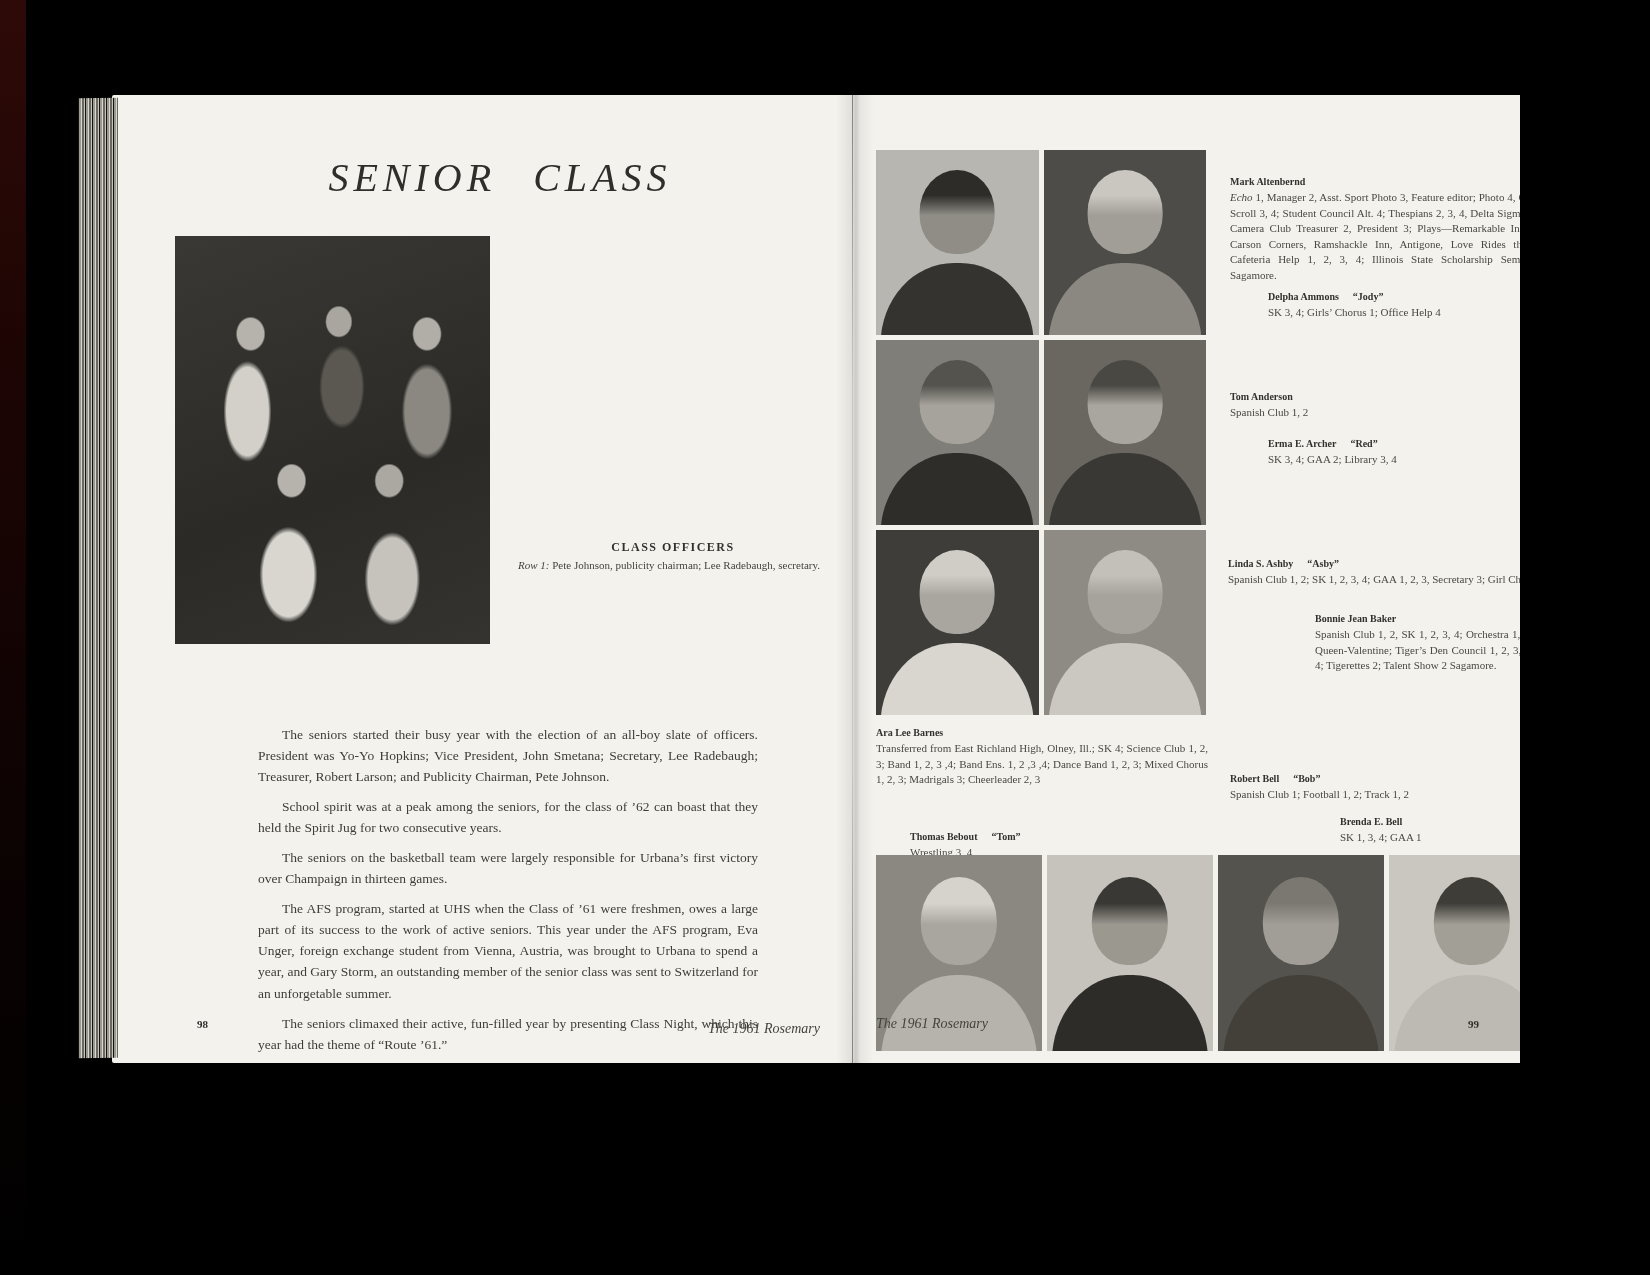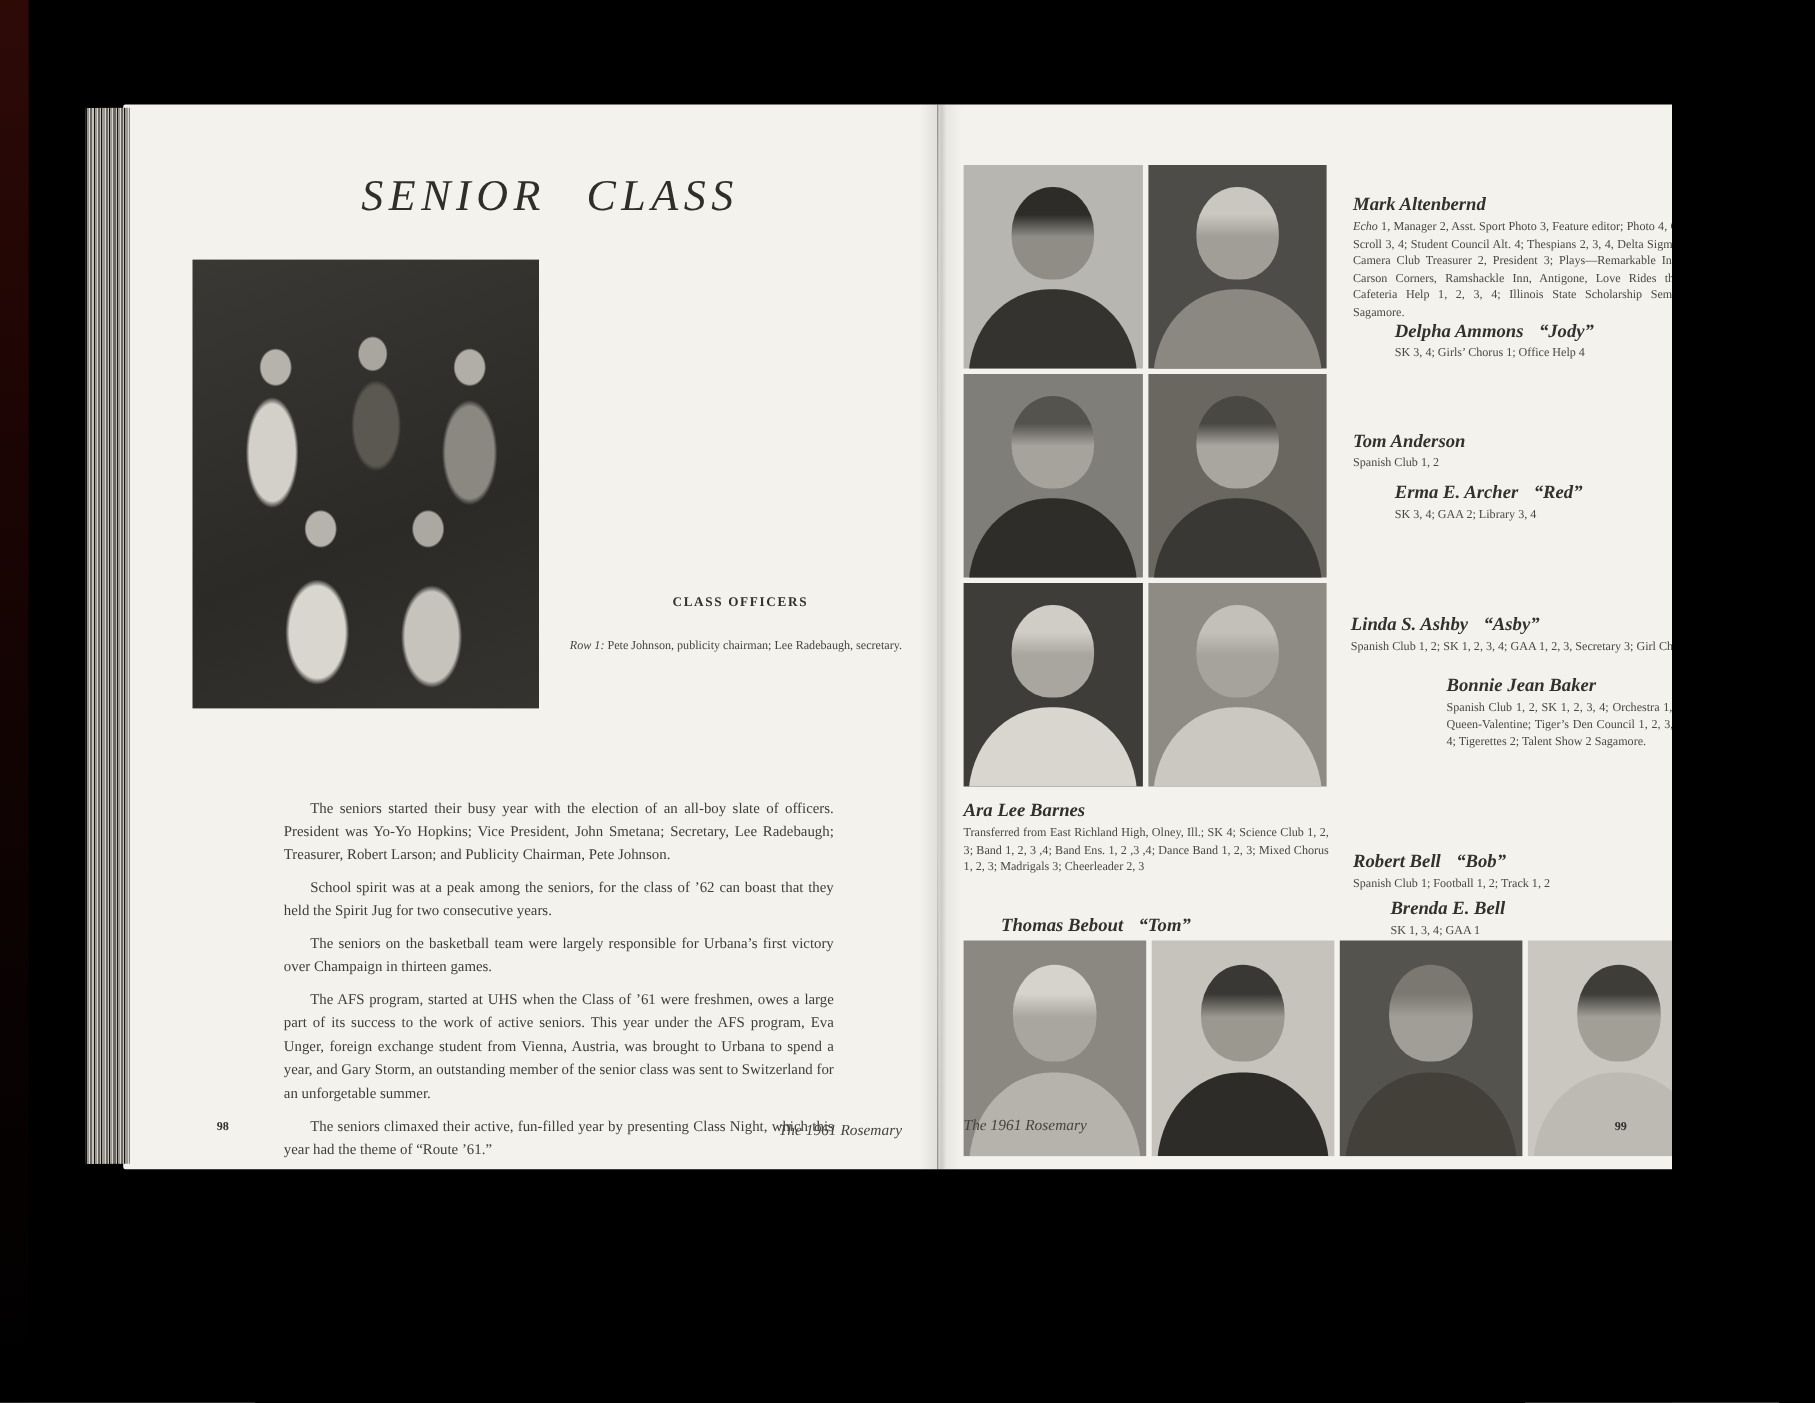"Mark Altenbernd" .entry .nm { font-size: 17px -> 10px; font-style: italic -> none }
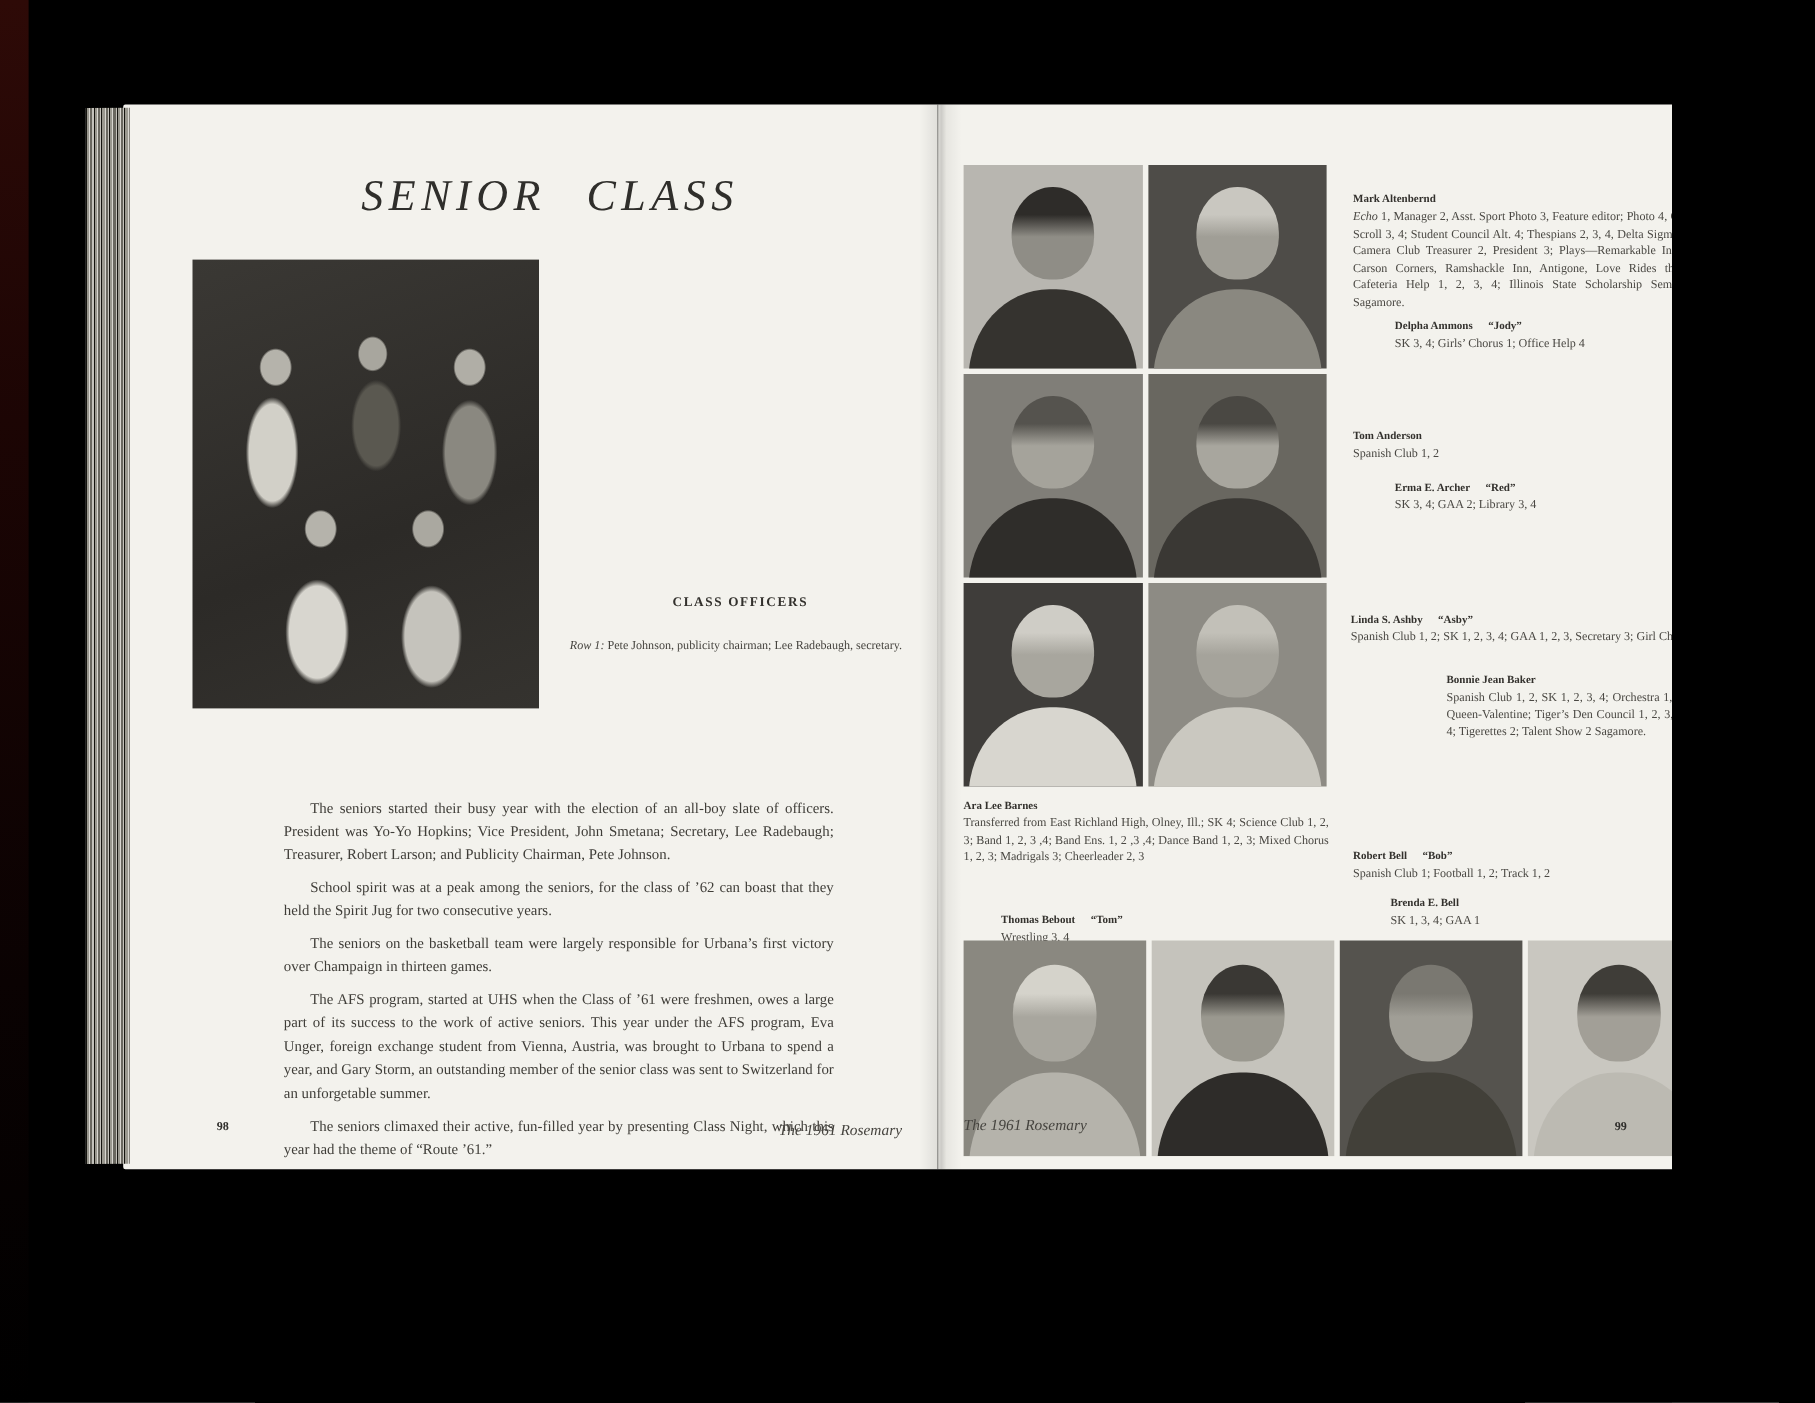"CLASS OFFICERS" .caption-h { margin: 0 0 24px -> 0 0 2px }
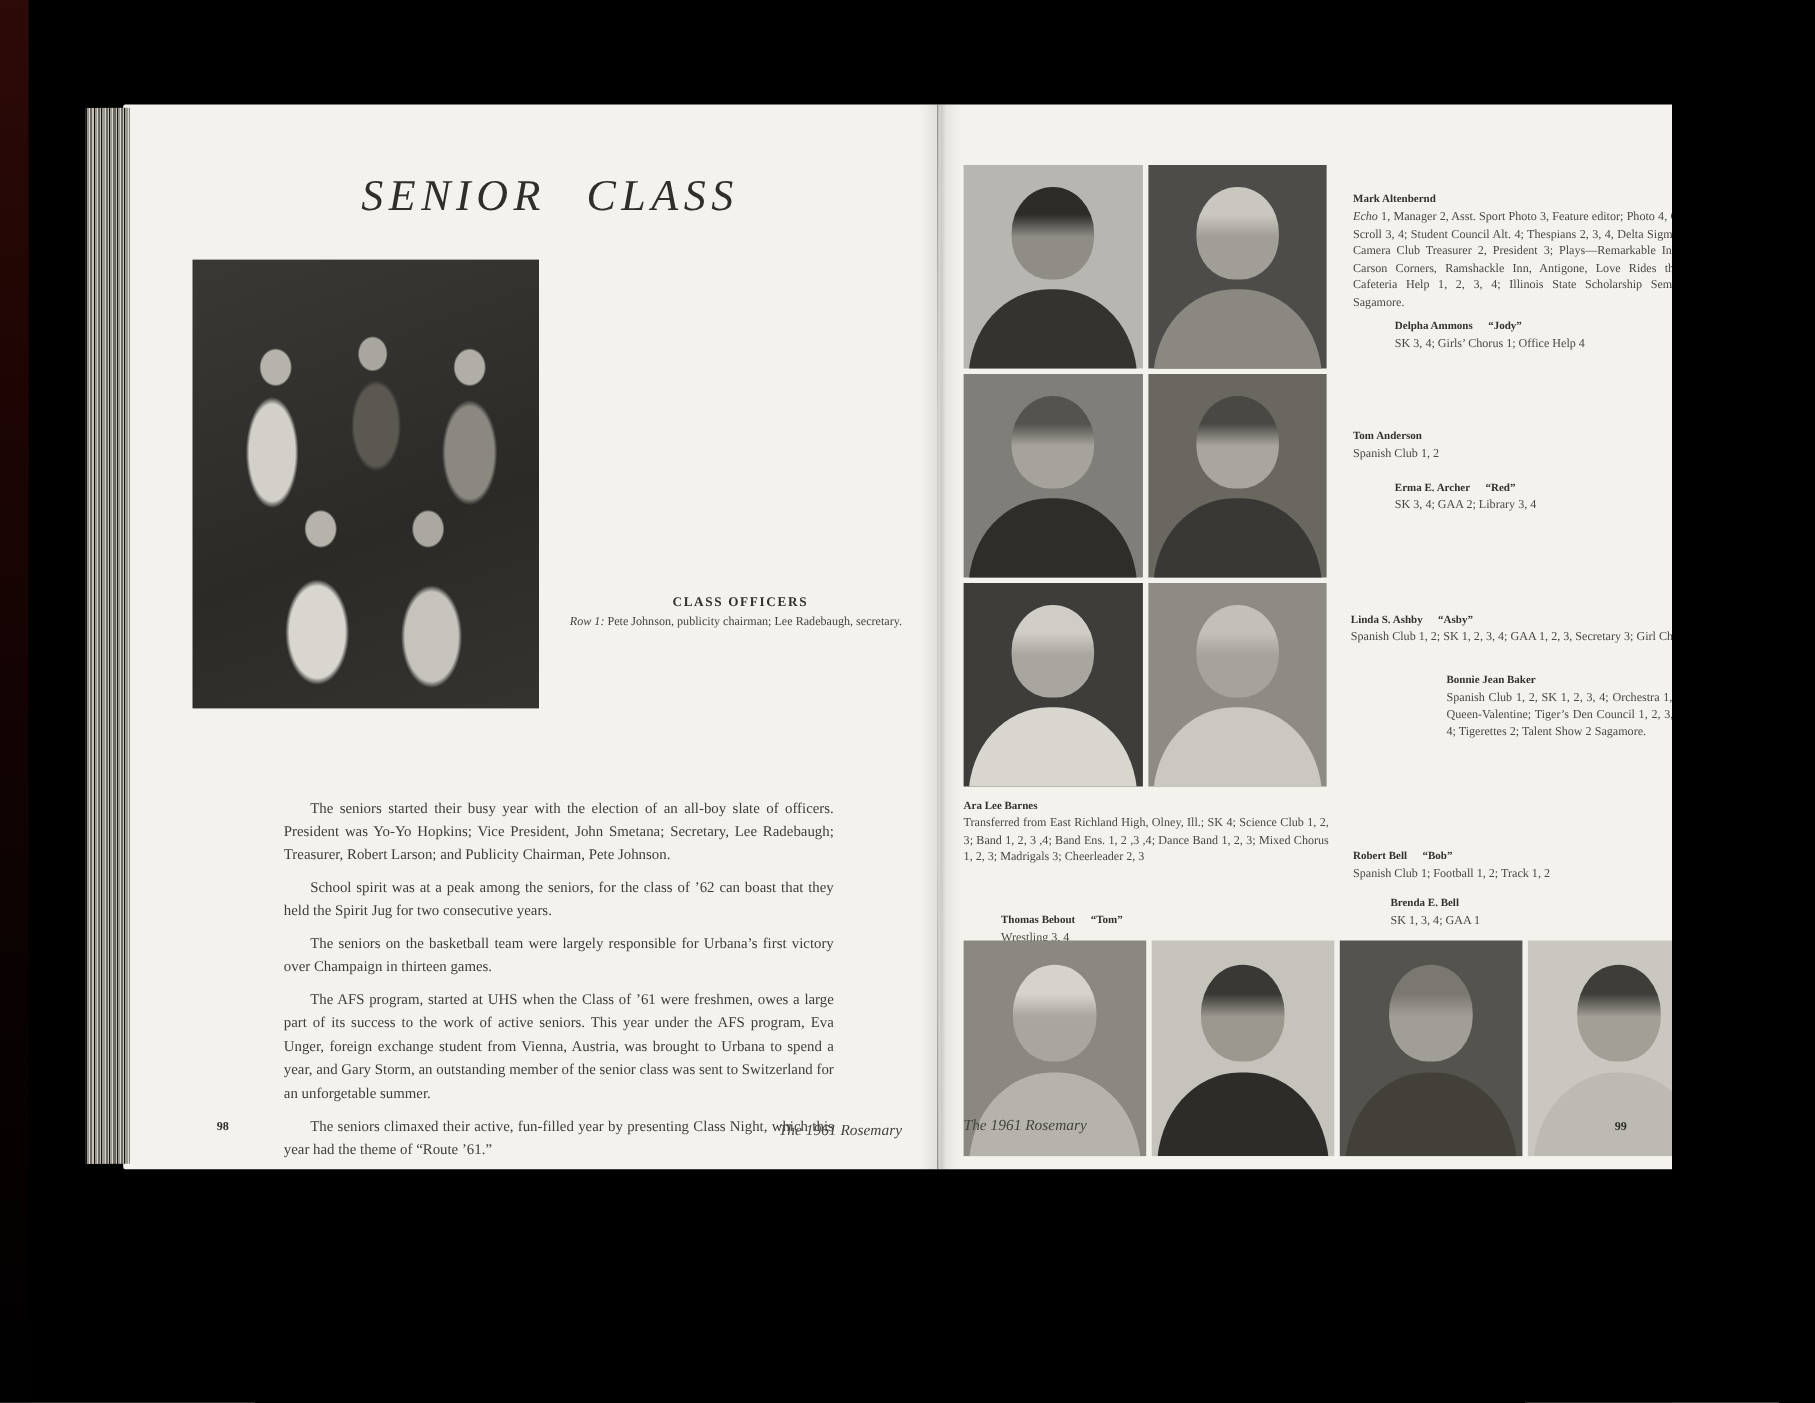"Brenda E. Bell" div.entry { left: 1264px -> 1340px }
